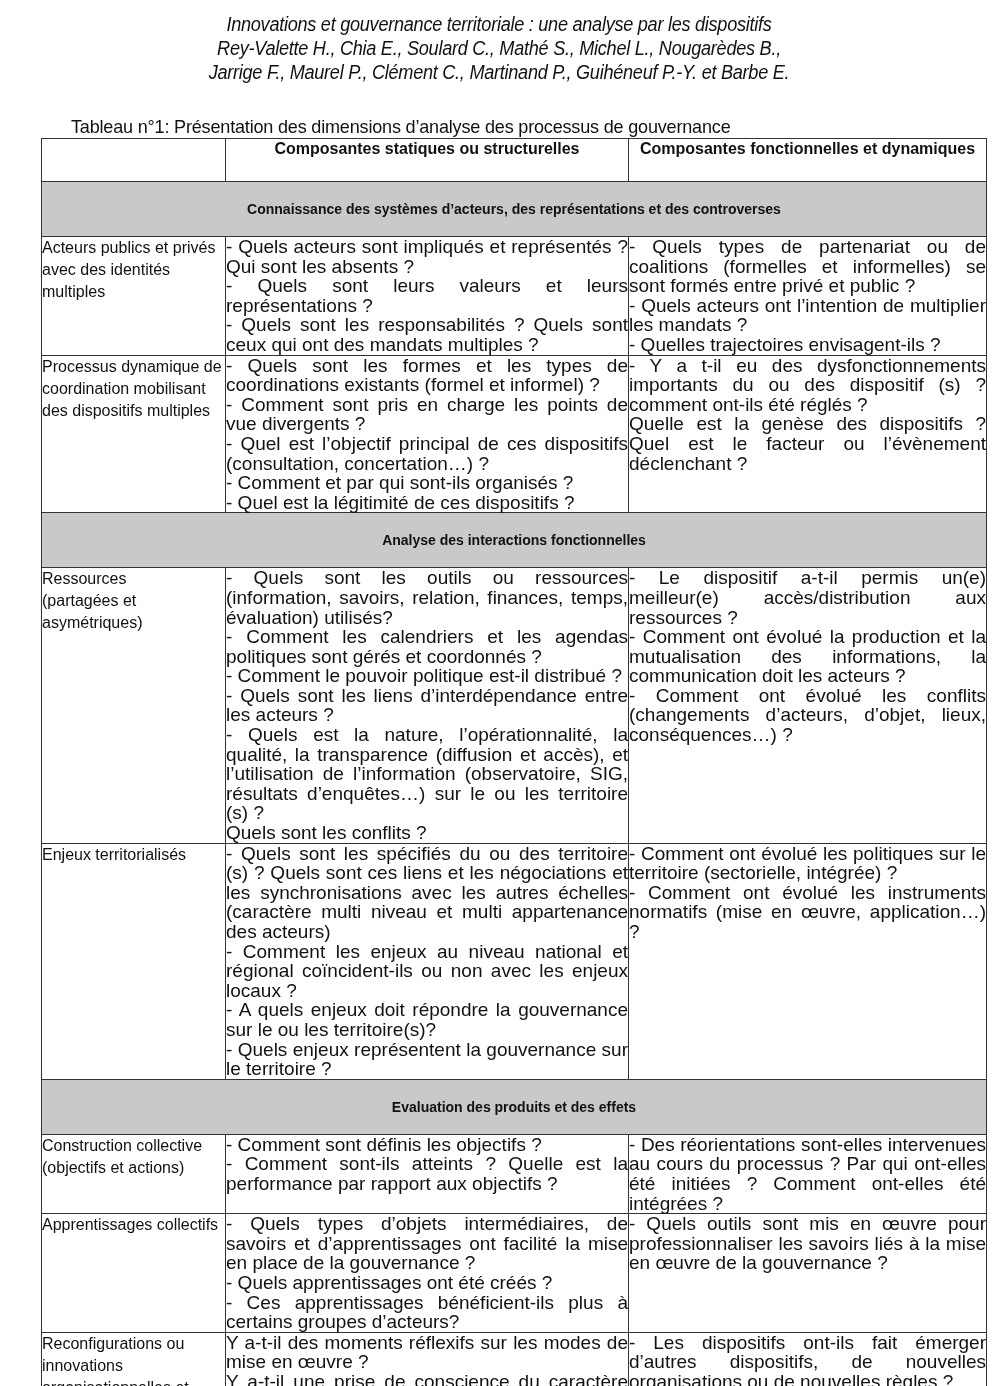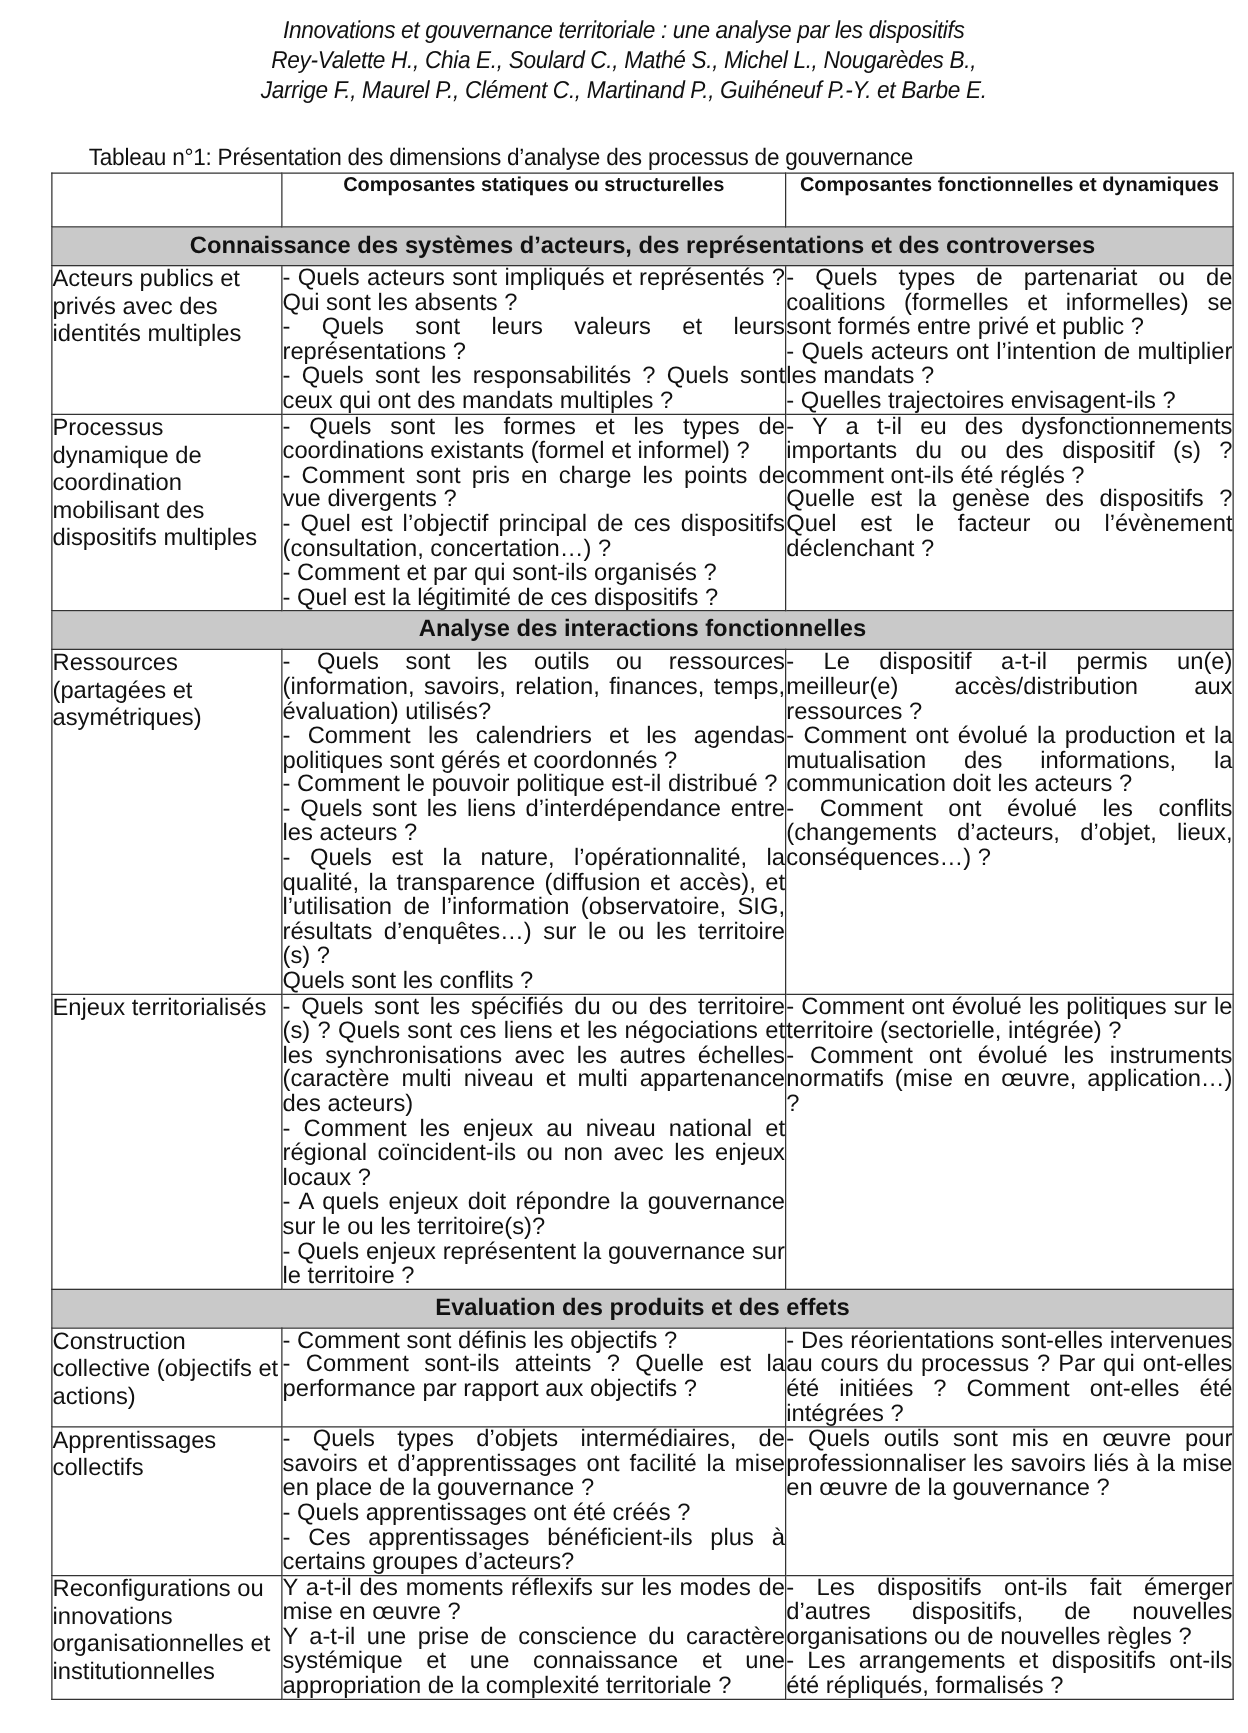"Connaissance des systèmes d’acteurs, des" tr.section td { font-size: 19px -> 14px; padding: 4px -> 16px }
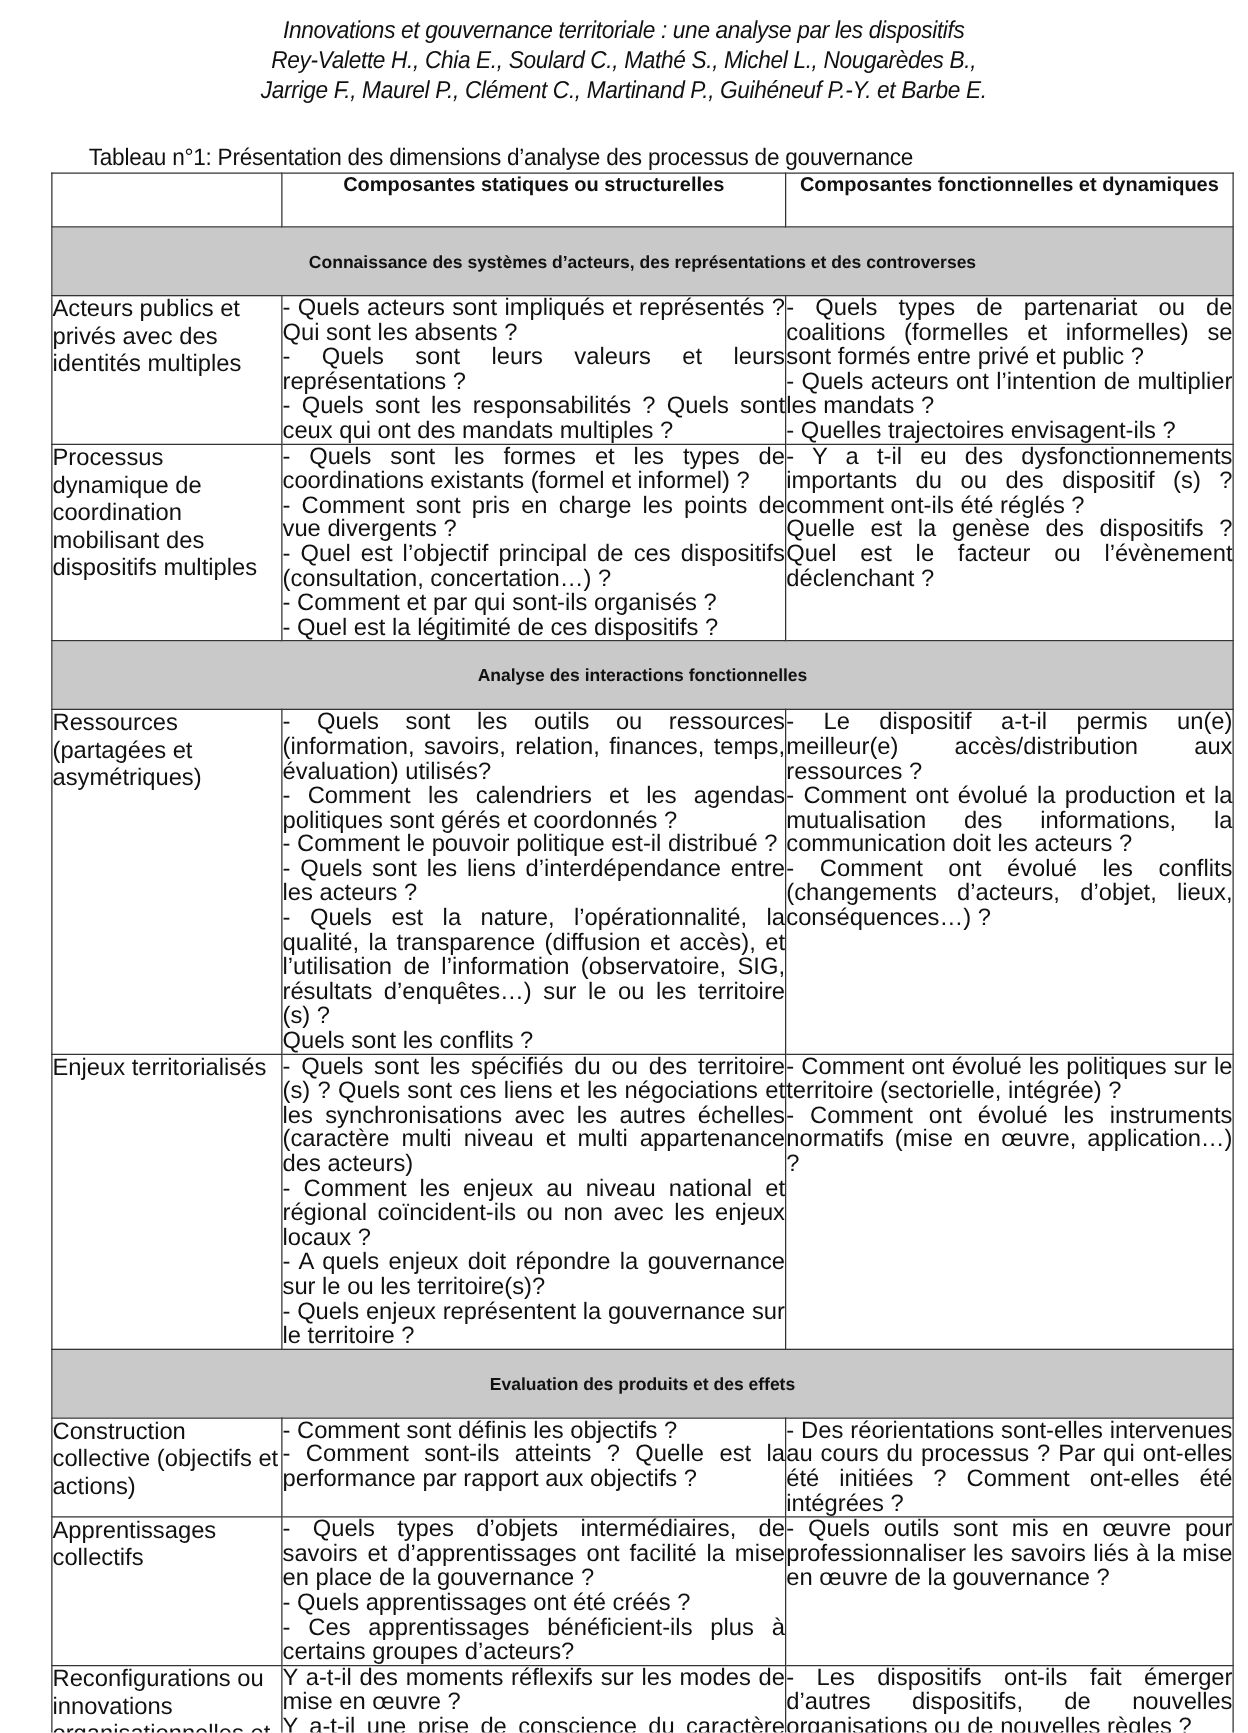"Acteurs publics et privés avec" td.label { font-size: 19px -> 16px }
